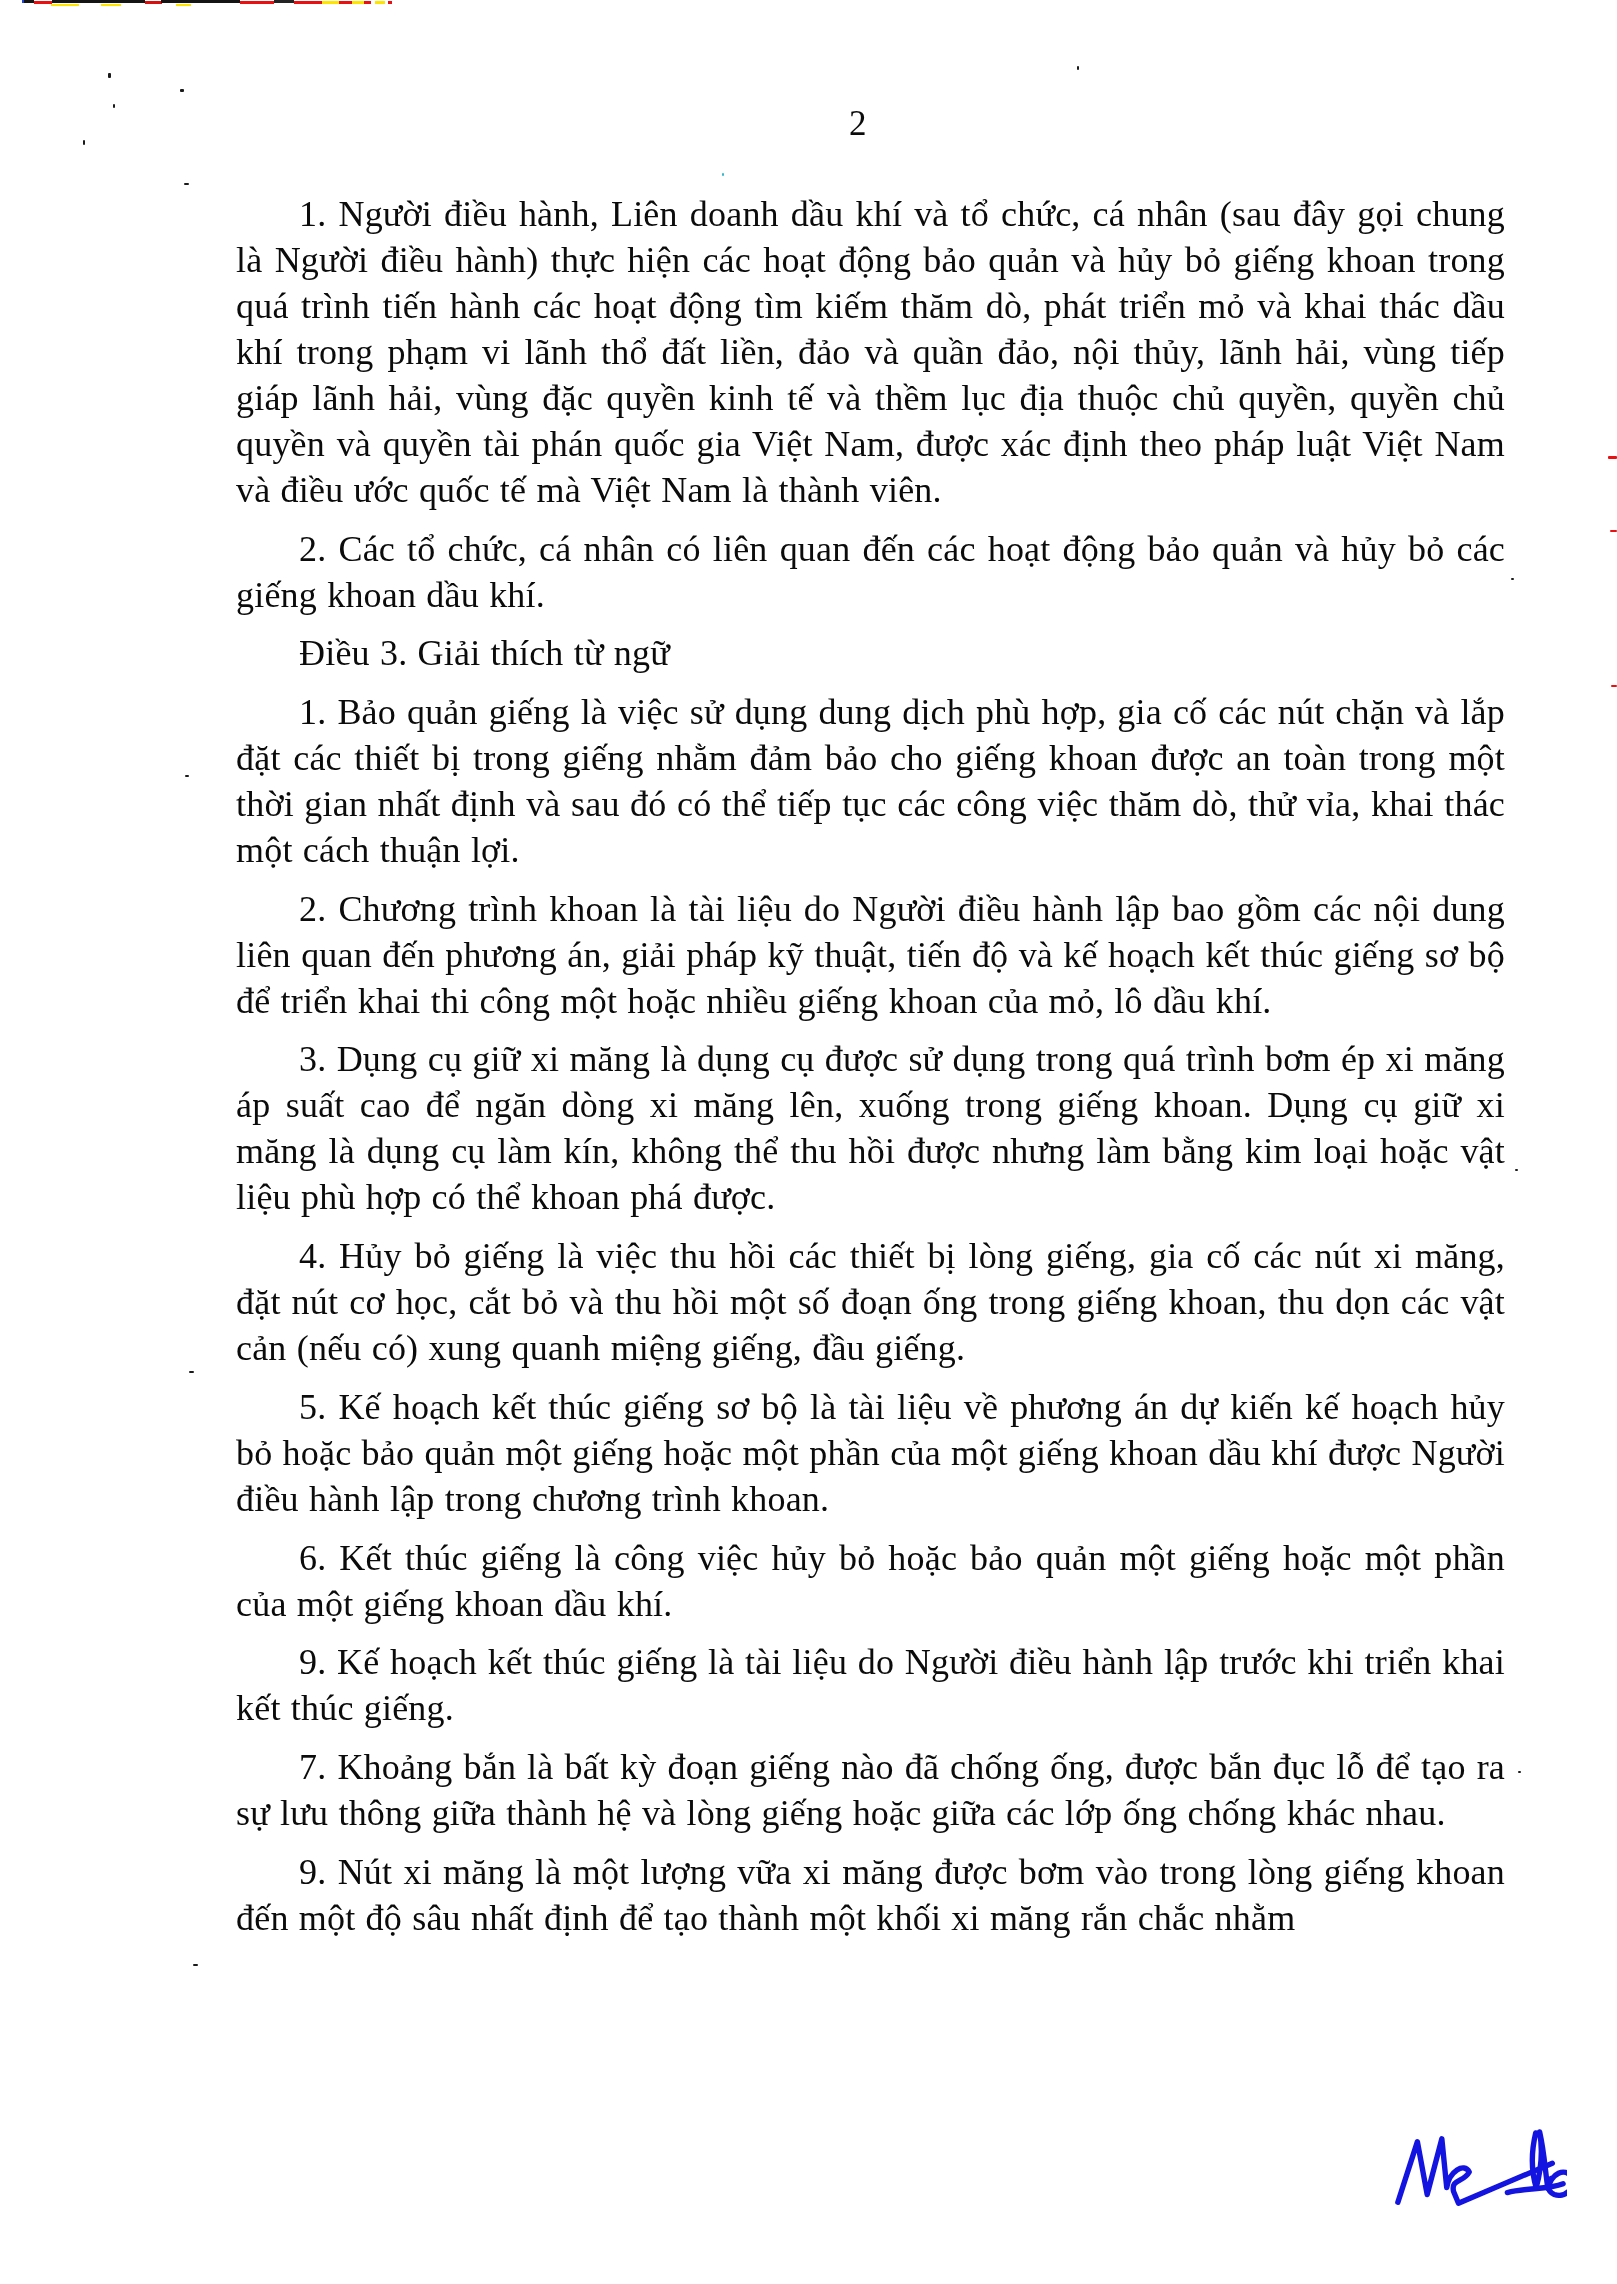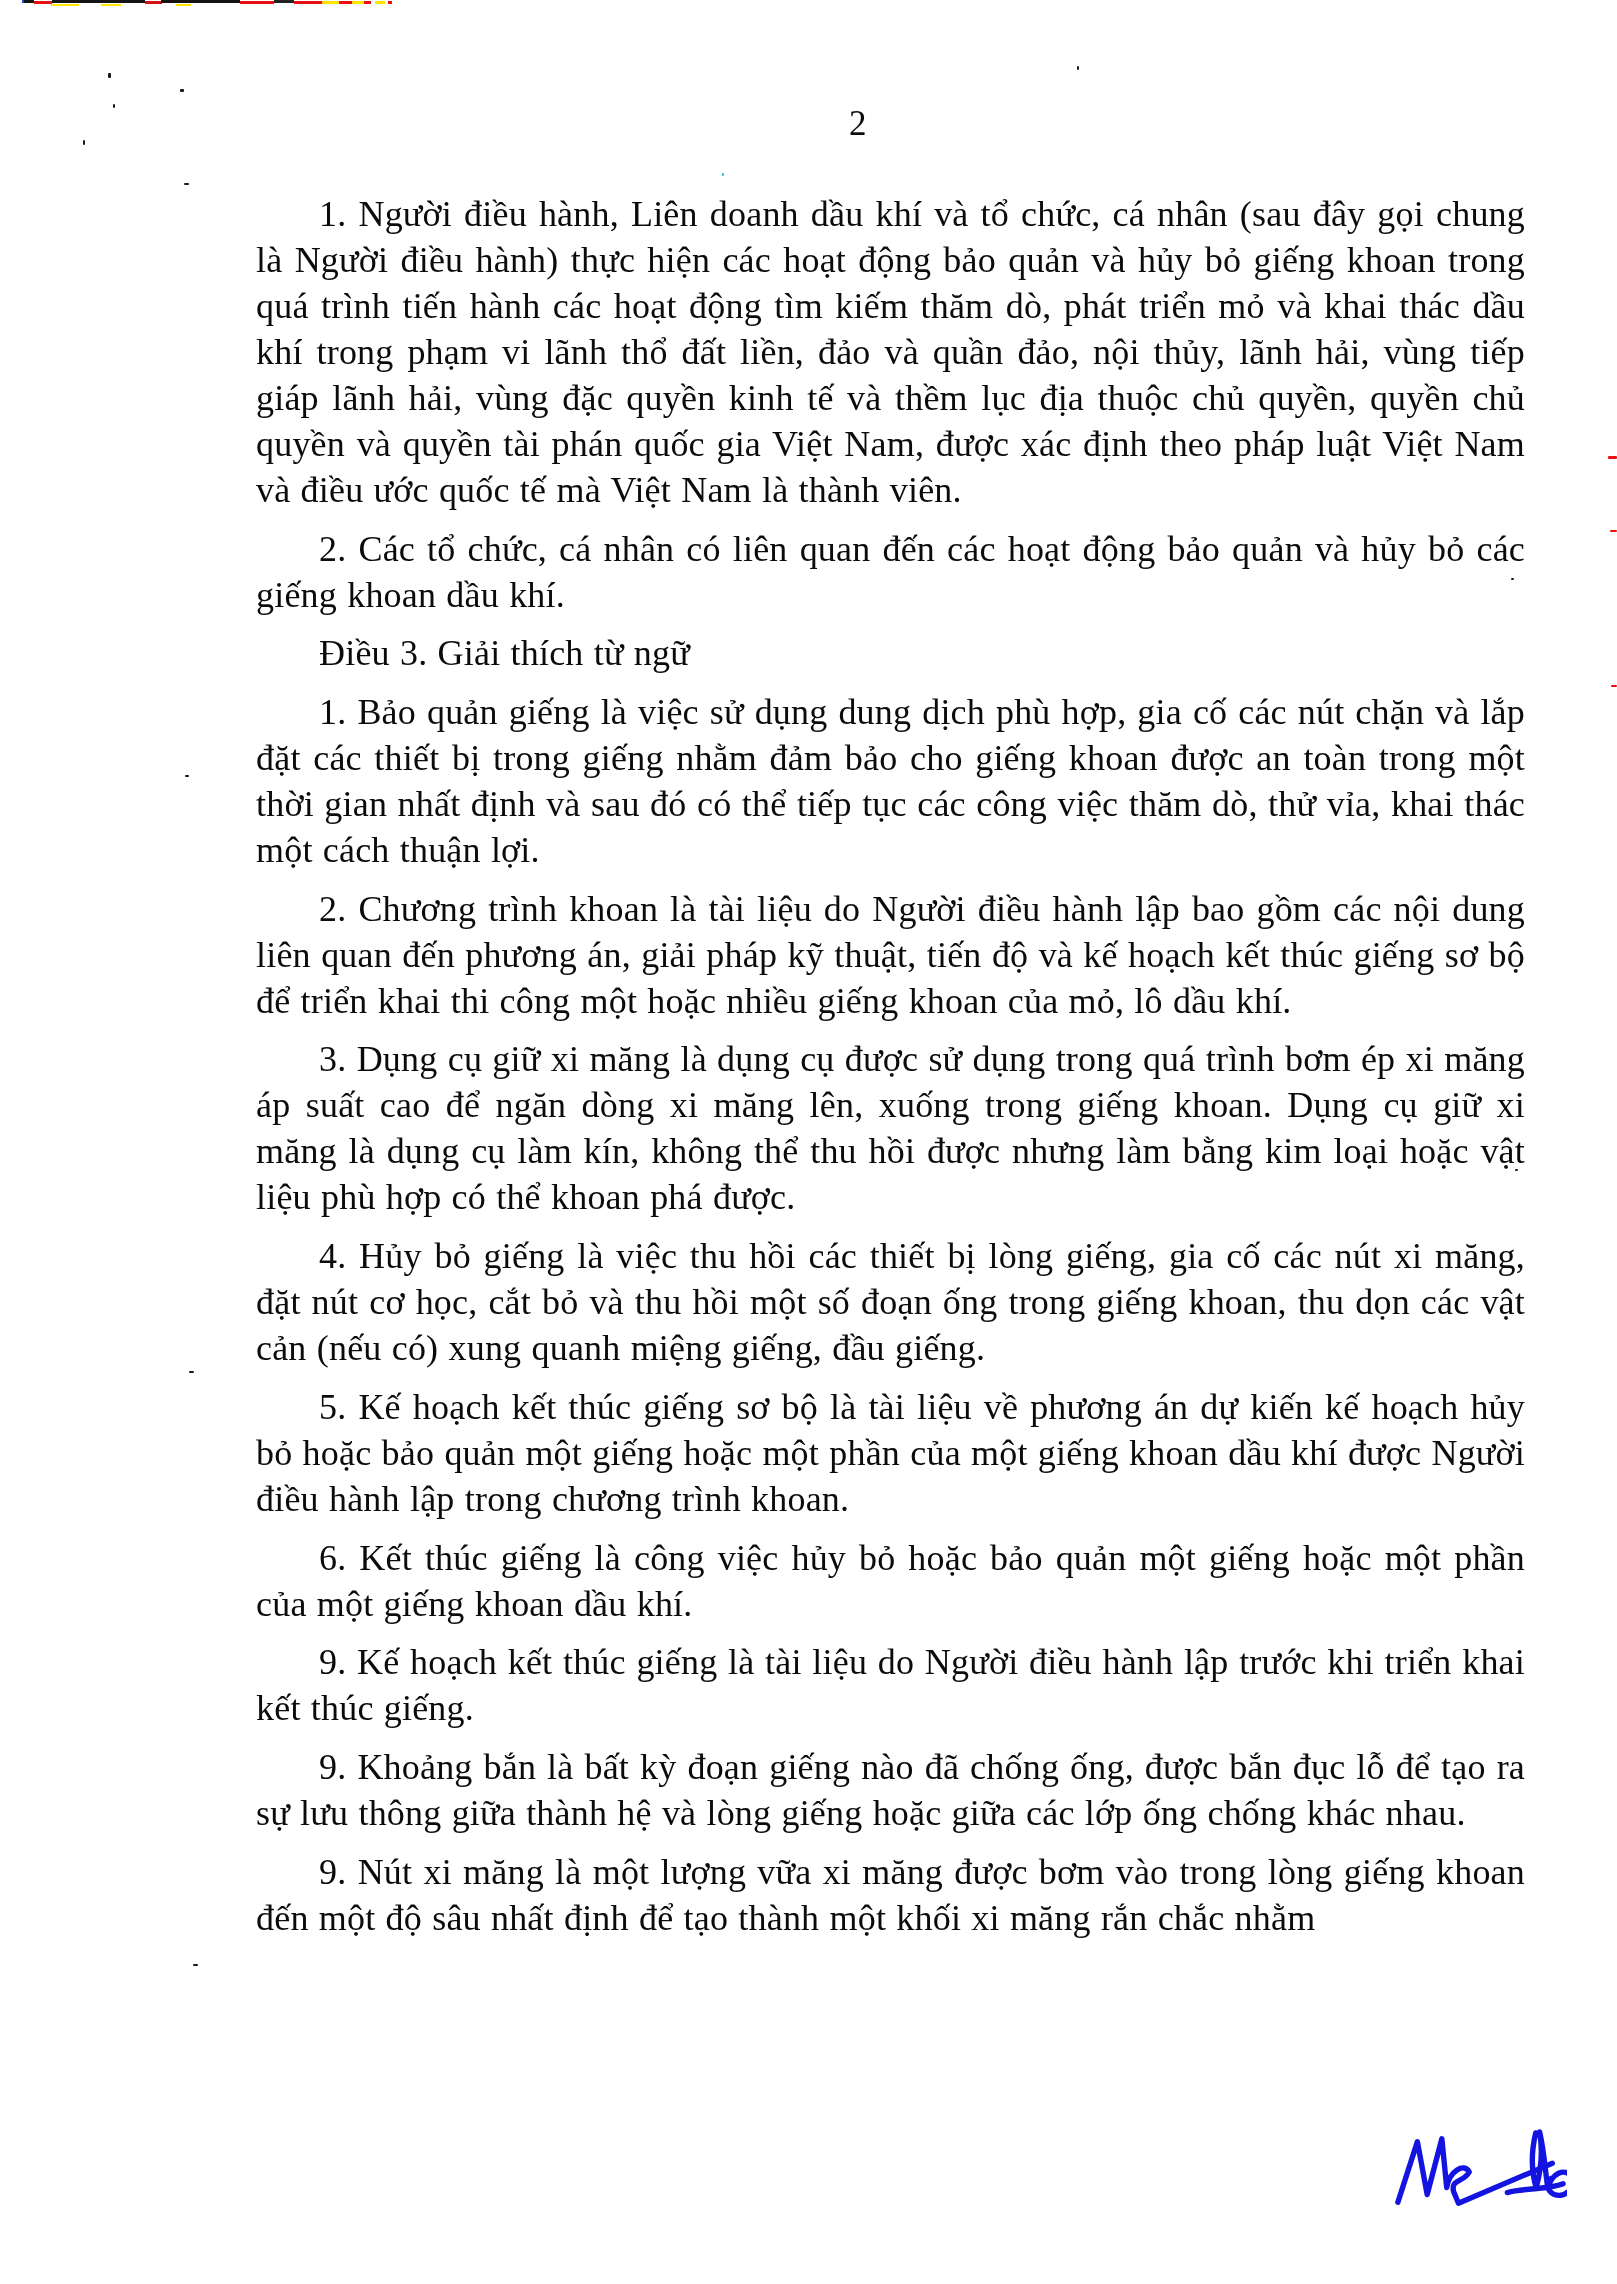"1. Người điều hành, Liên" .content { left: 256px -> 236px }
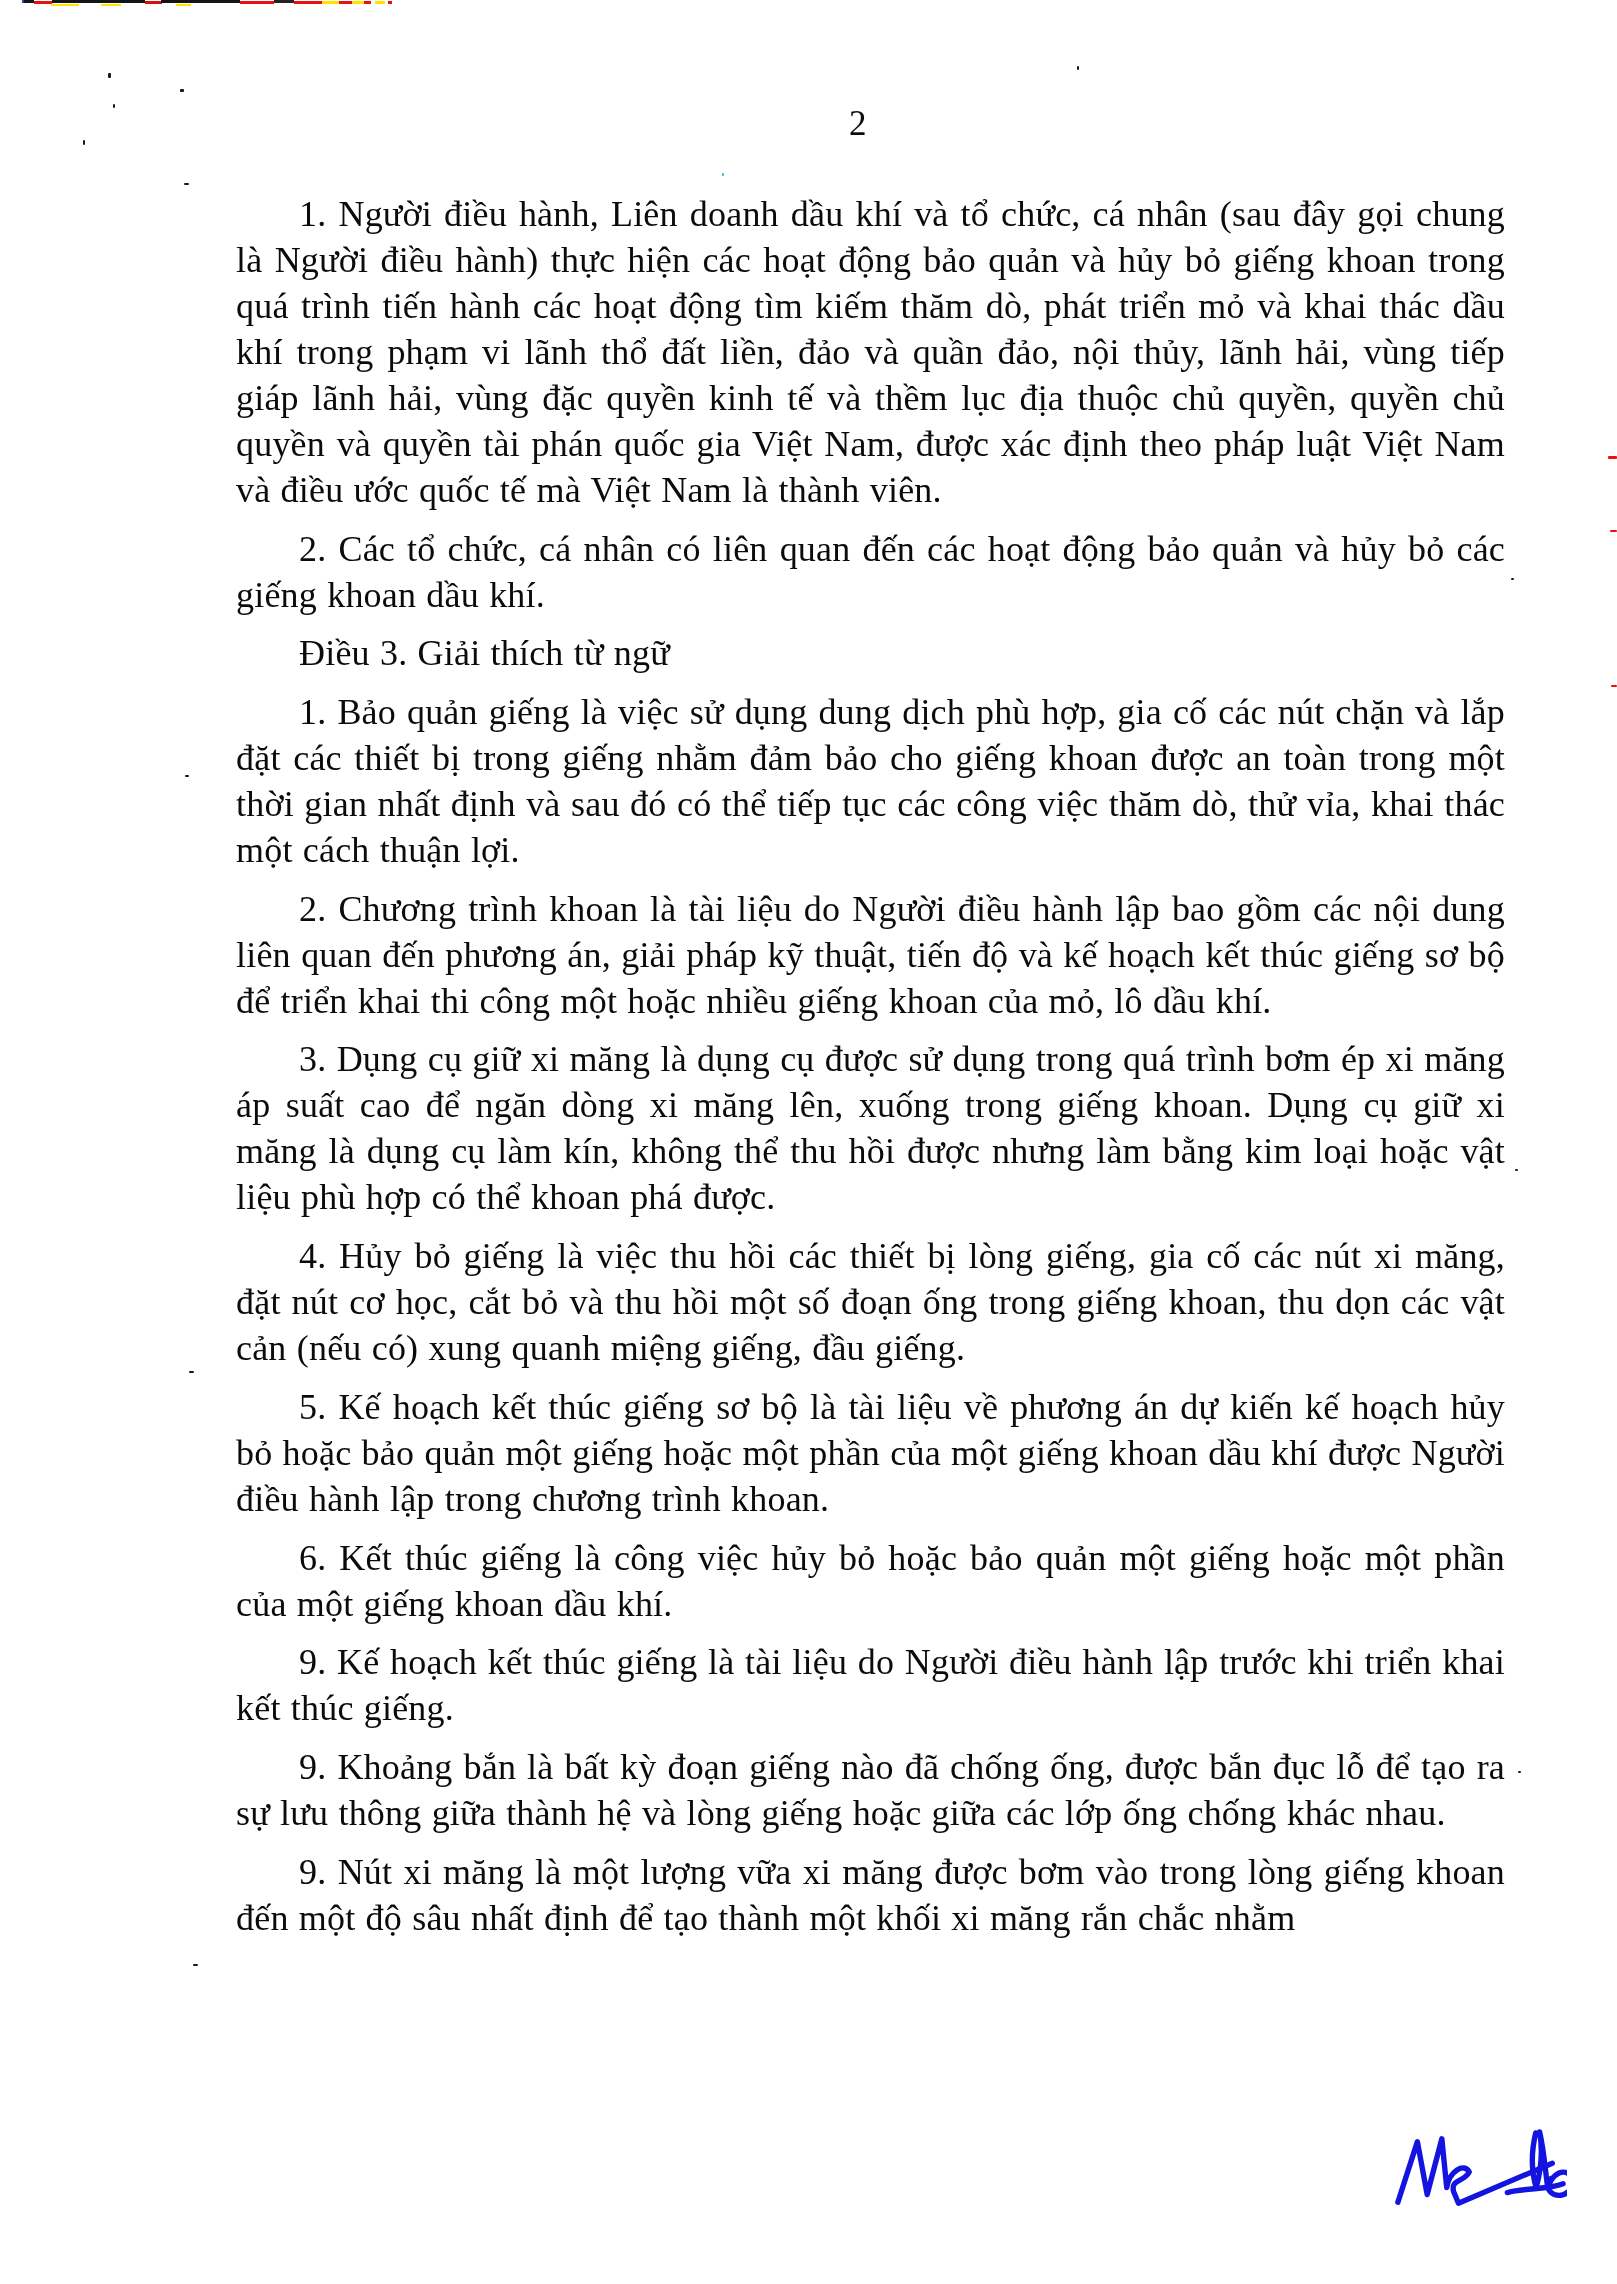"9. Khoảng bắn là bất" p.para { text: 9 -> 7 }
